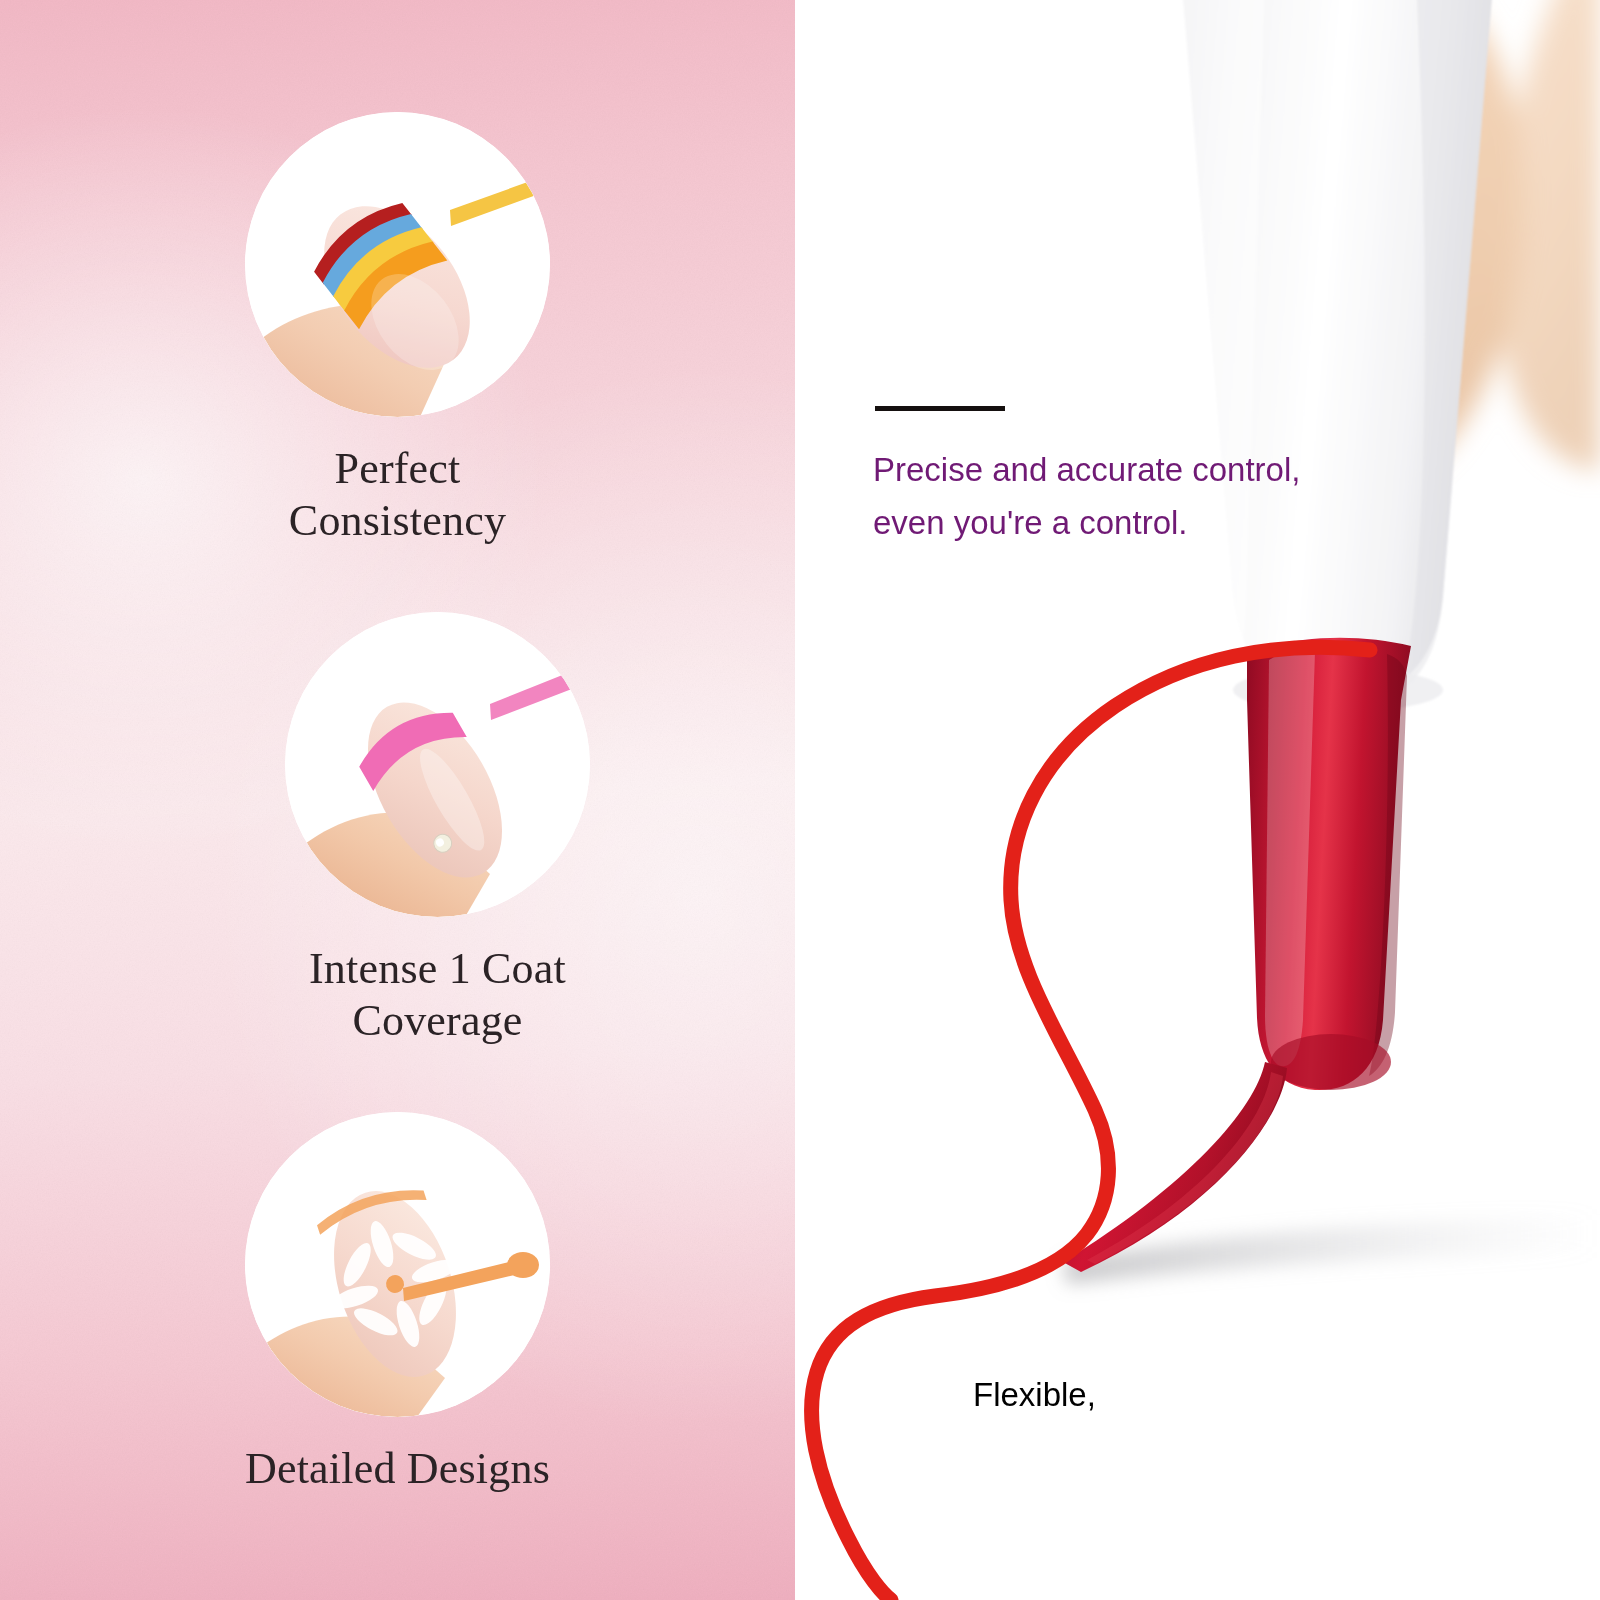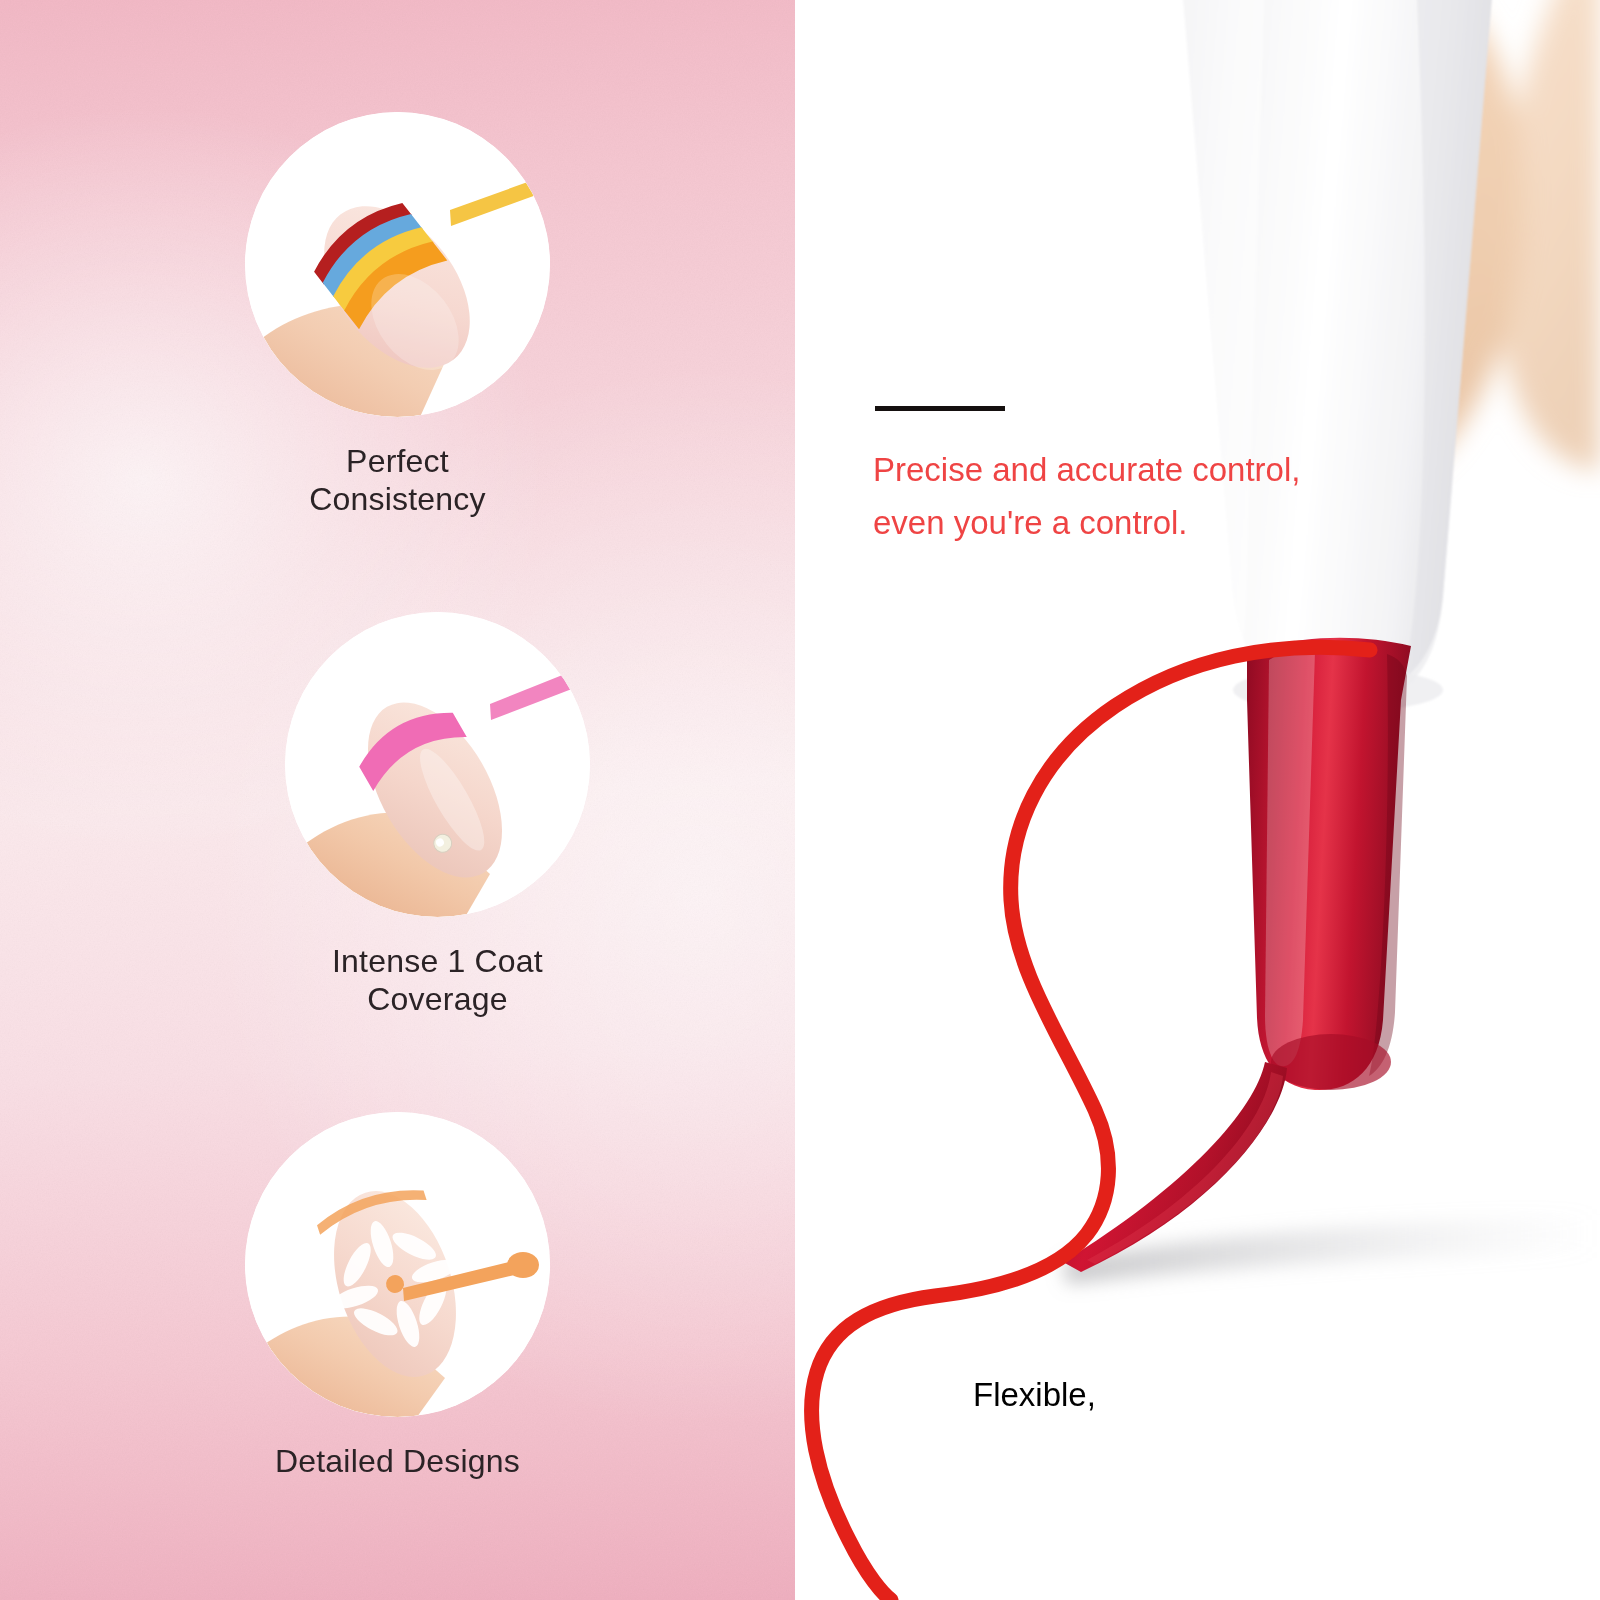"Perfect" .feat-label { font-family: none -> Liberation Serif, serif; font-size: 32px -> 44px }
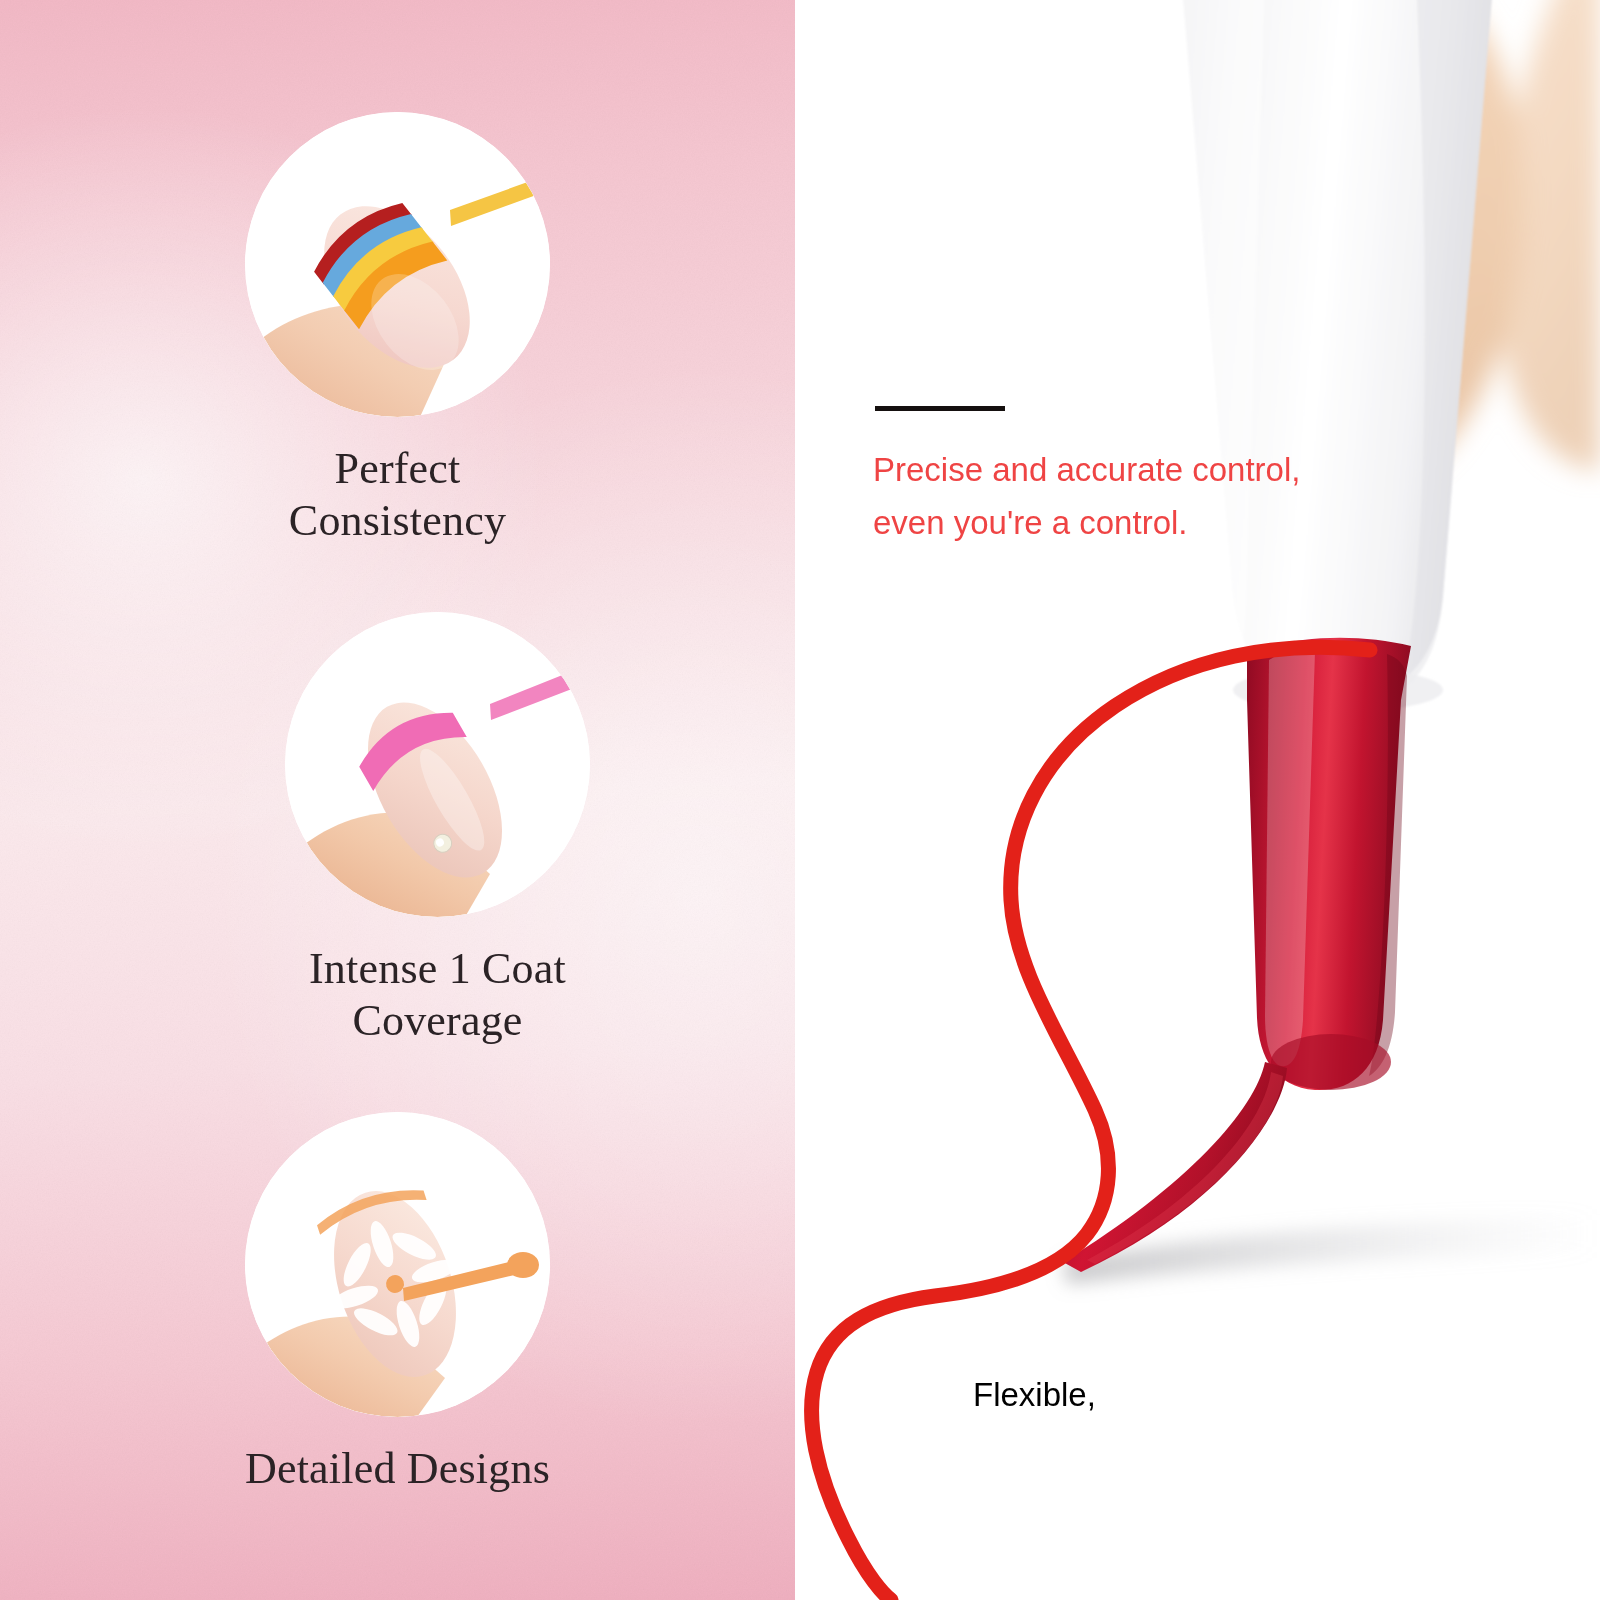"Precise and accurate control," .subtext { color: #ef4444 -> #701a75 }
